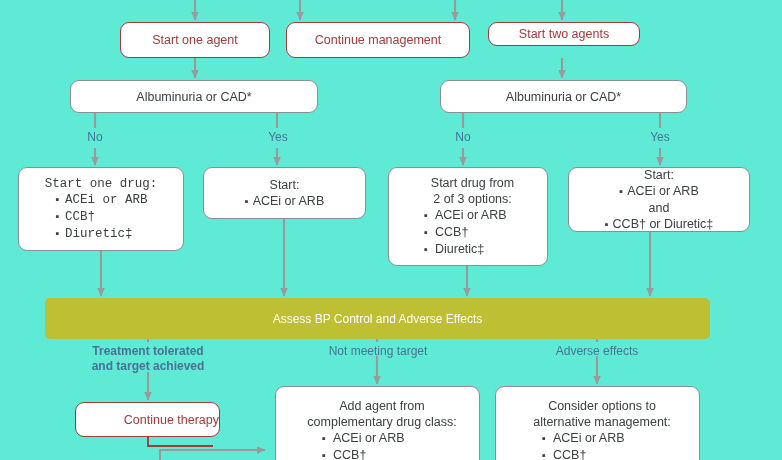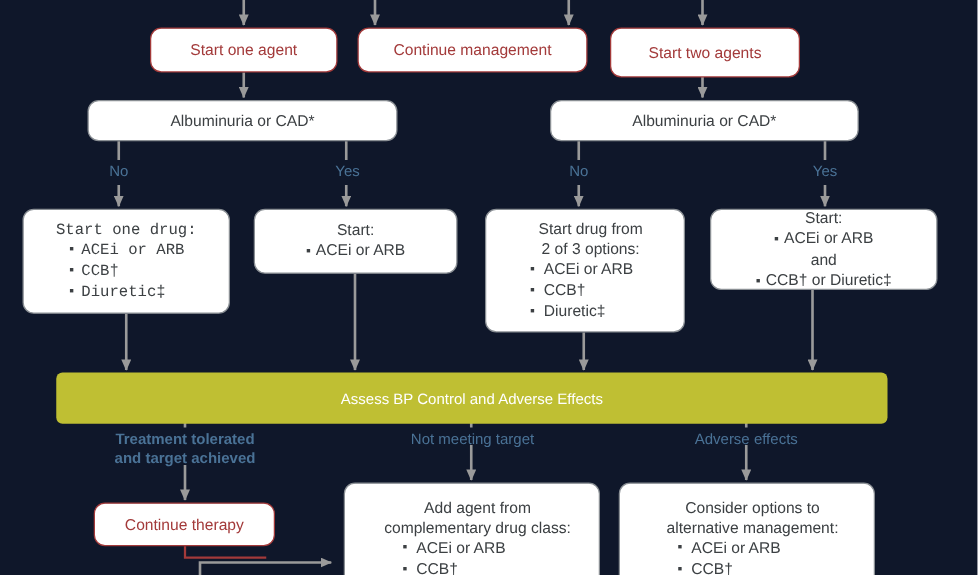"Start one agent" #canvas { background: #0f172a -> #5eead4 }
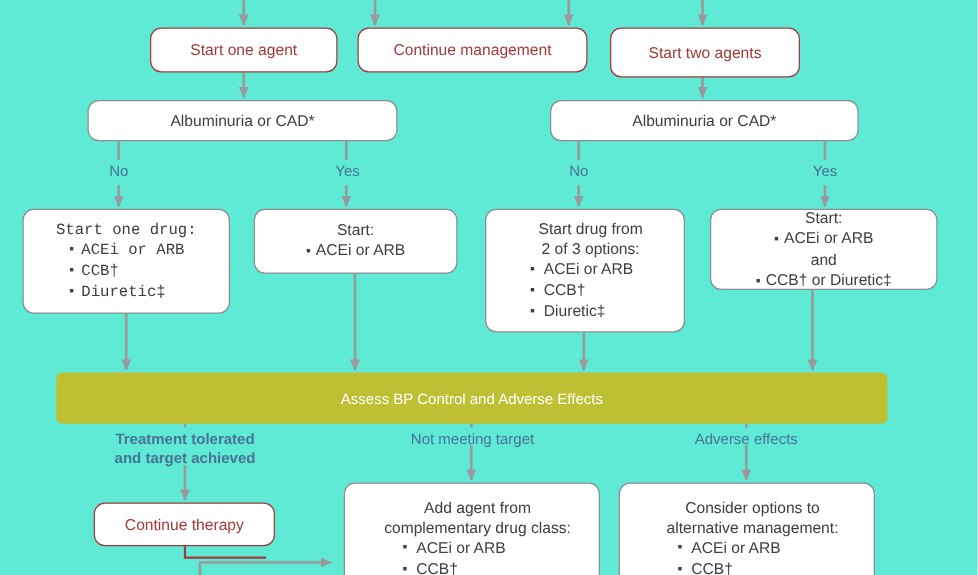"Start two agents" div.node { height: 40px -> 24px }
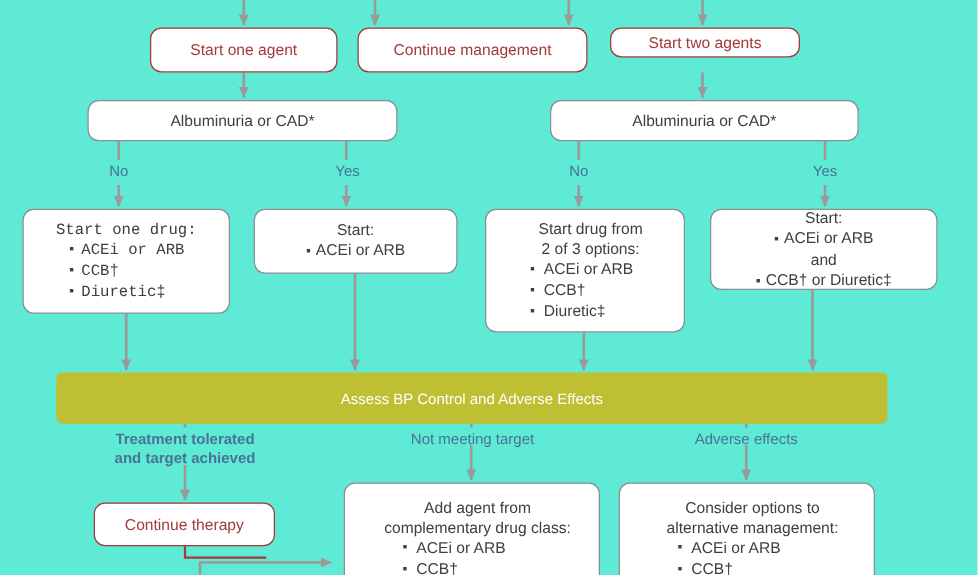"Continue therapy" div.node { align-items: none -> flex-end }
